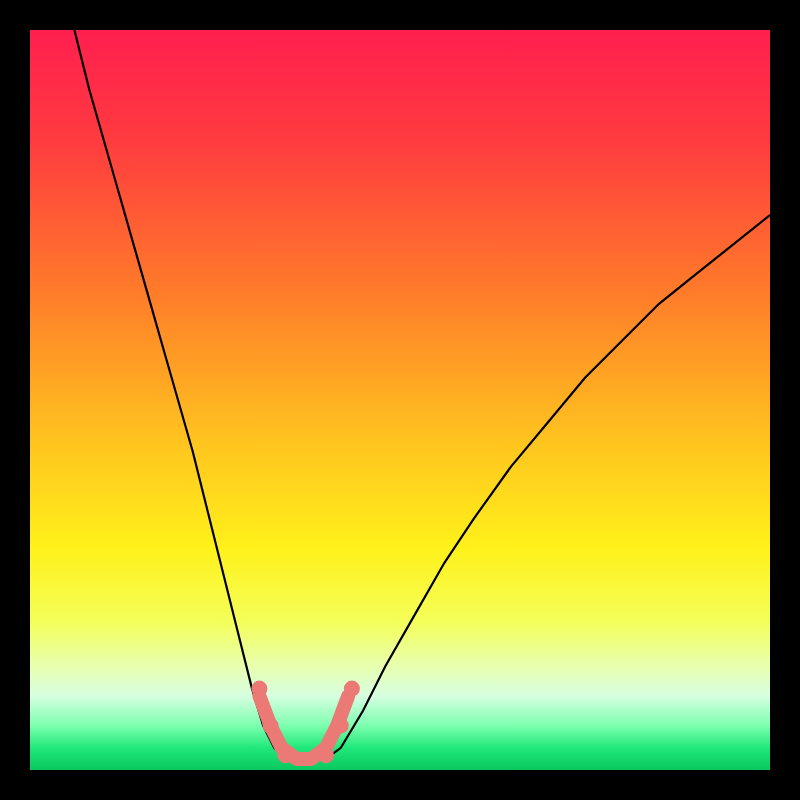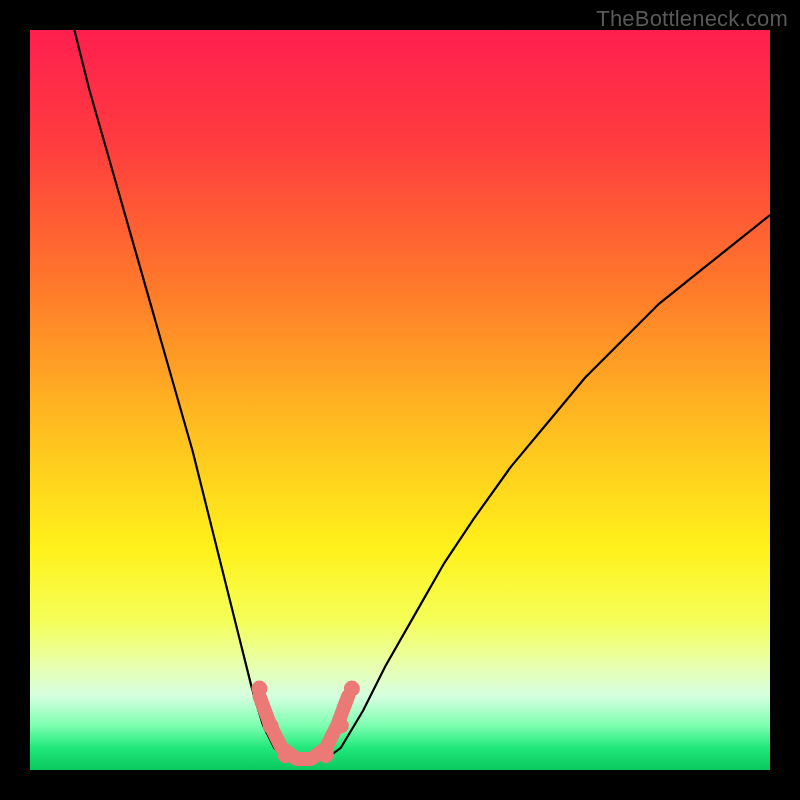"TheBottleneck.com" div.watermark { html: <div>TheBottleneck.com</div> -> none }
